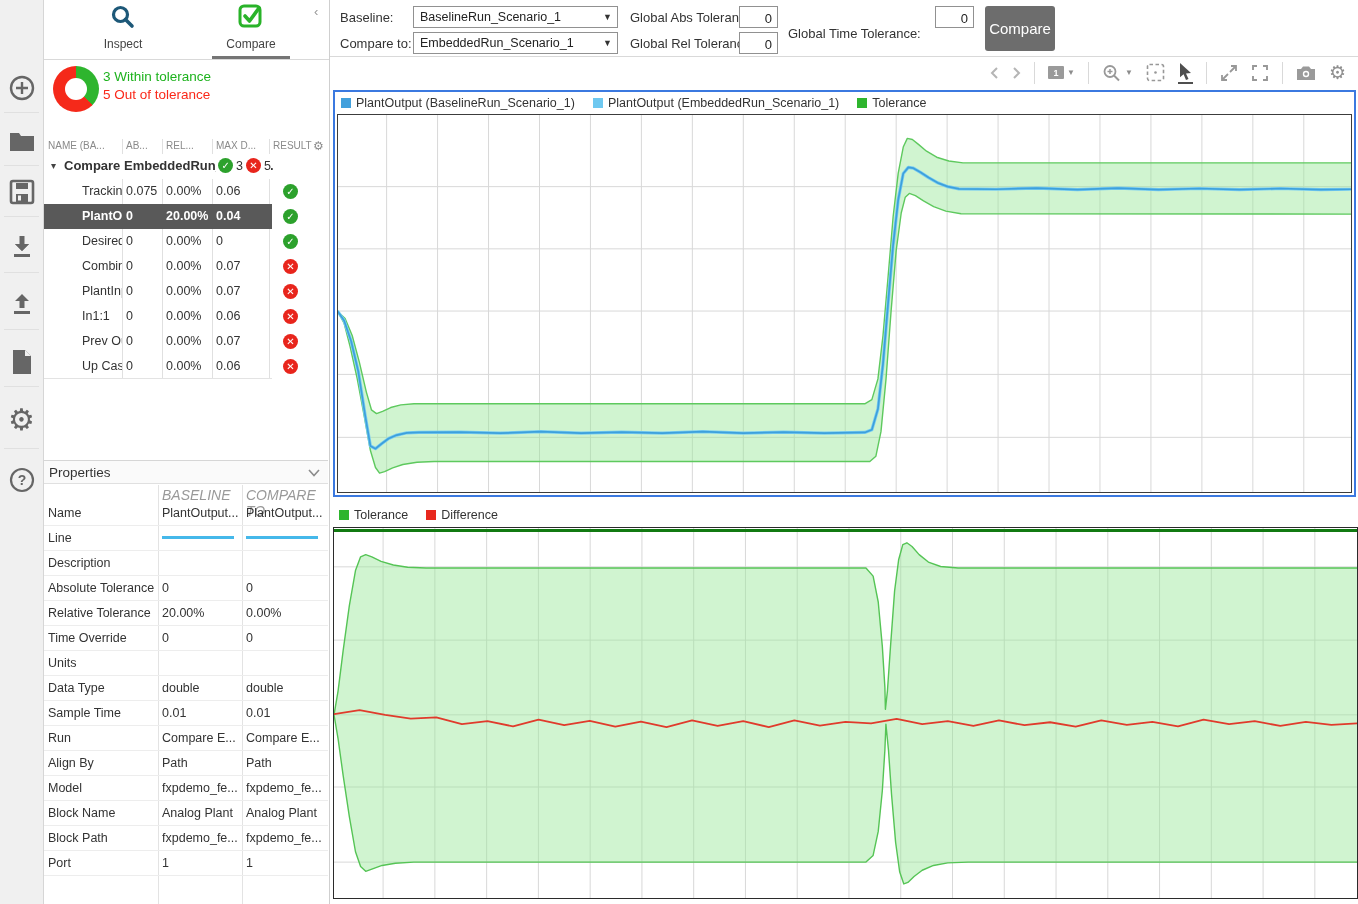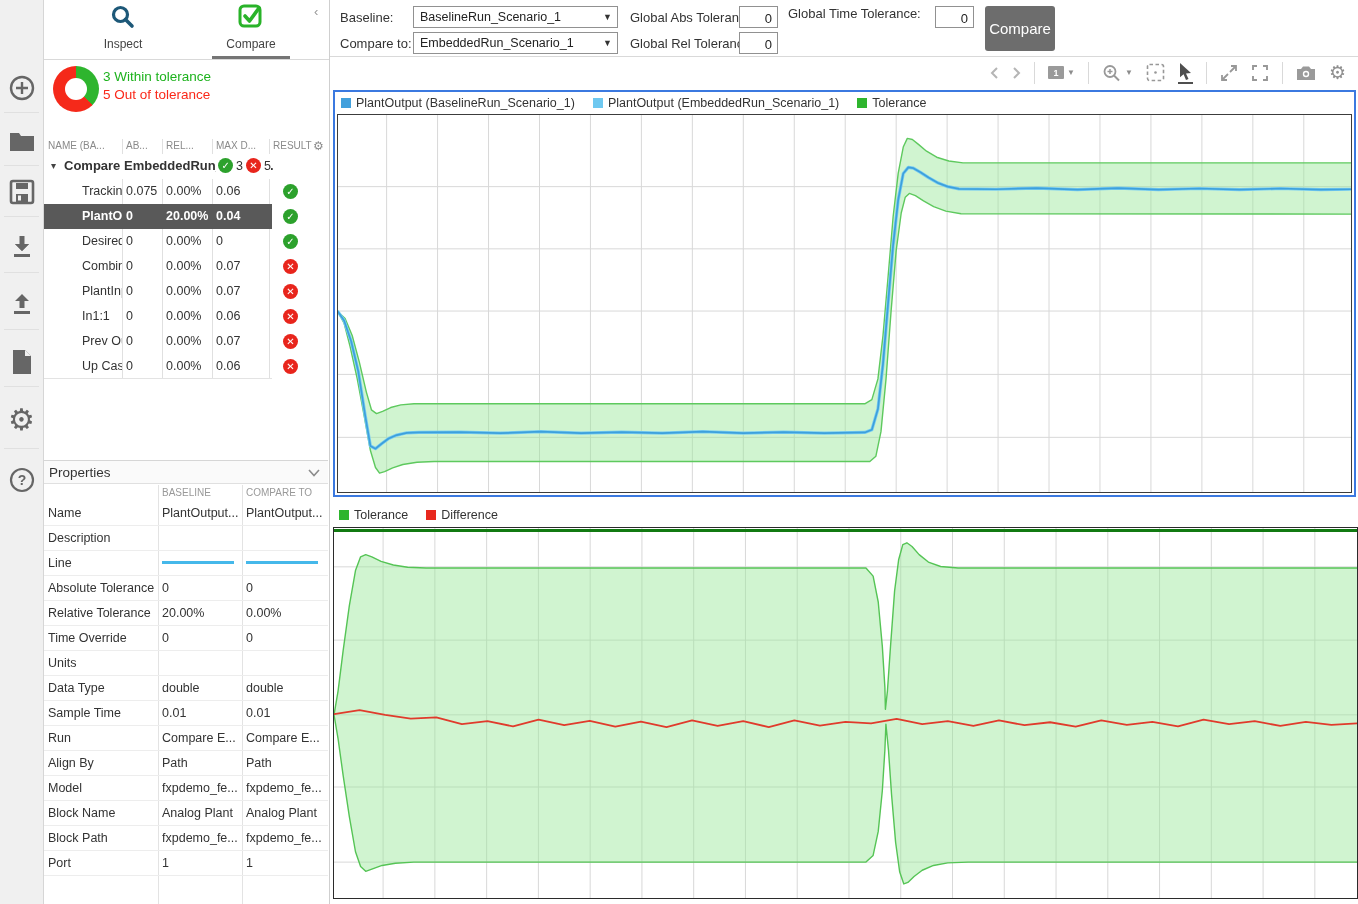"Global Time Tolerance:" span.tb-label { top: 6px -> 26px }
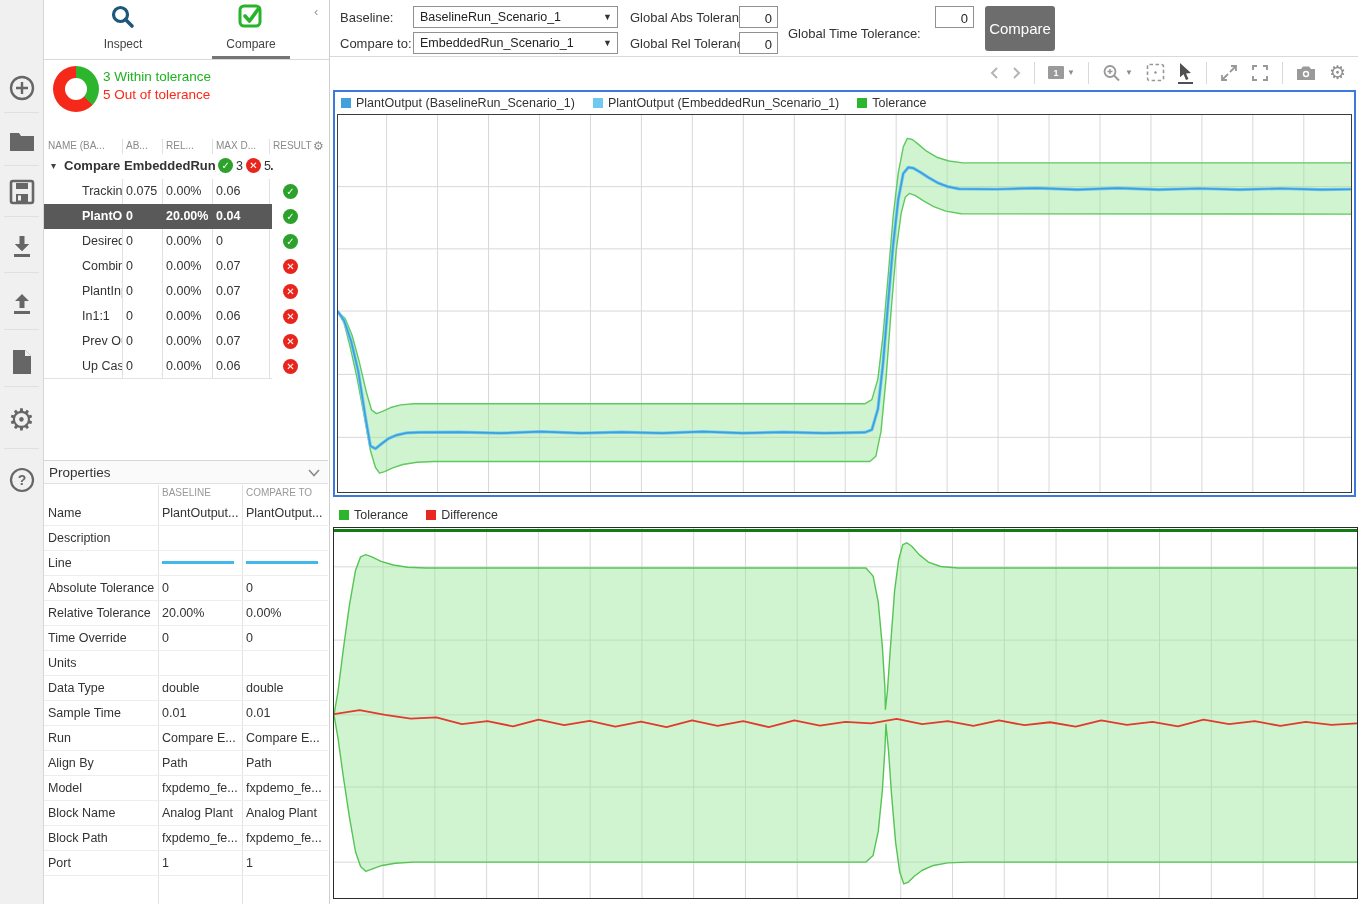"BASELINE" .phead { font-size: 10px -> 14px; font-style: none -> italic }
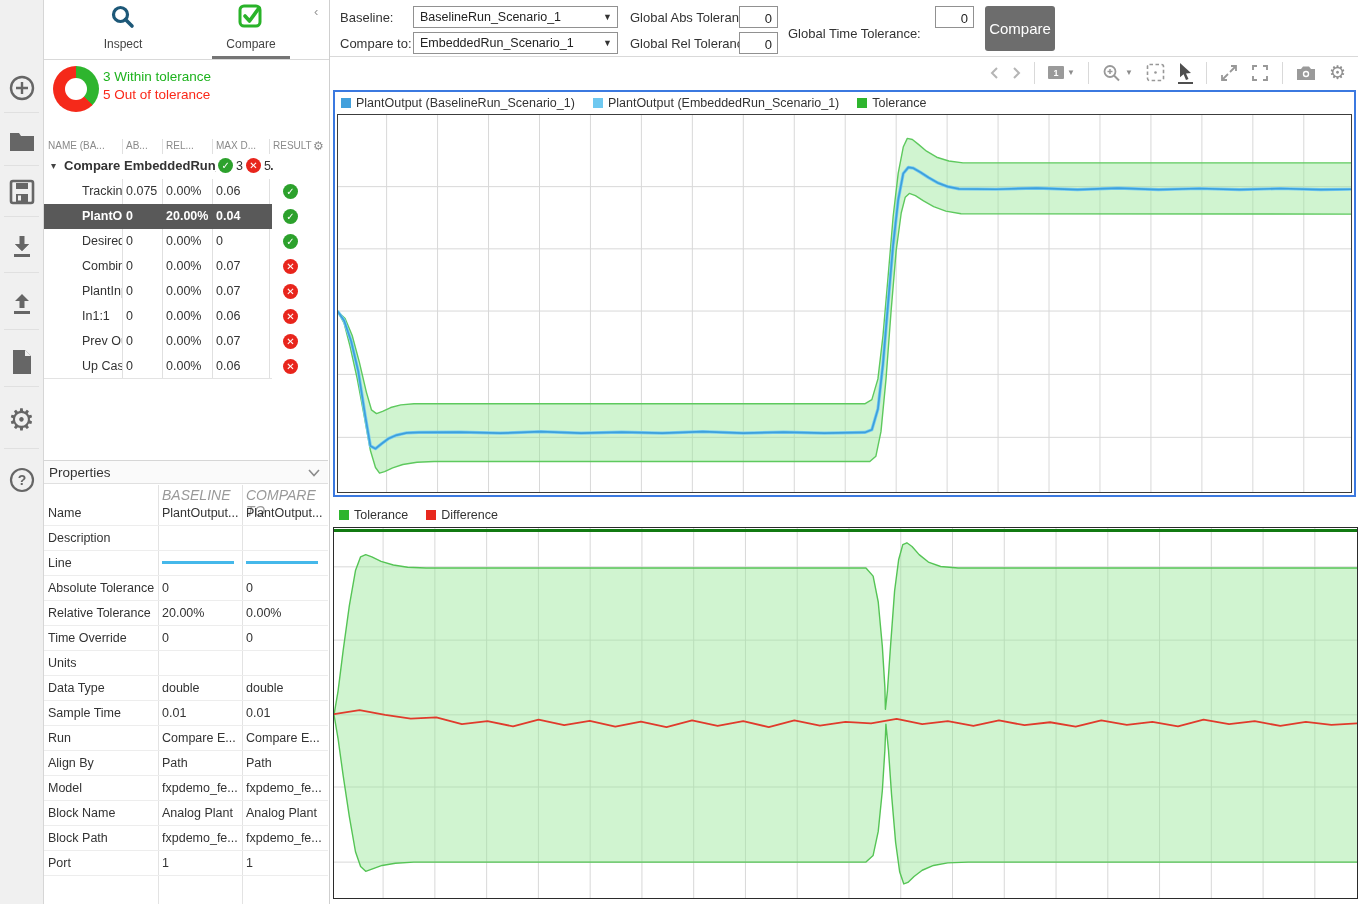"Description" div.prow { order: before "Line" -> after "Line" }
